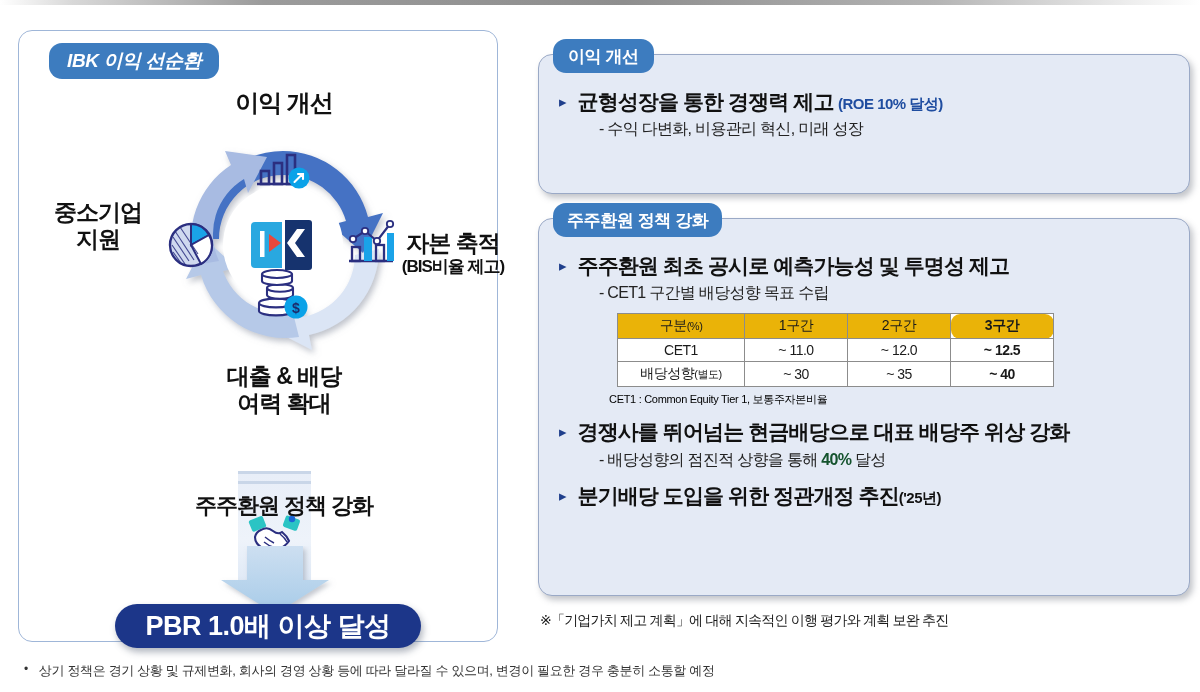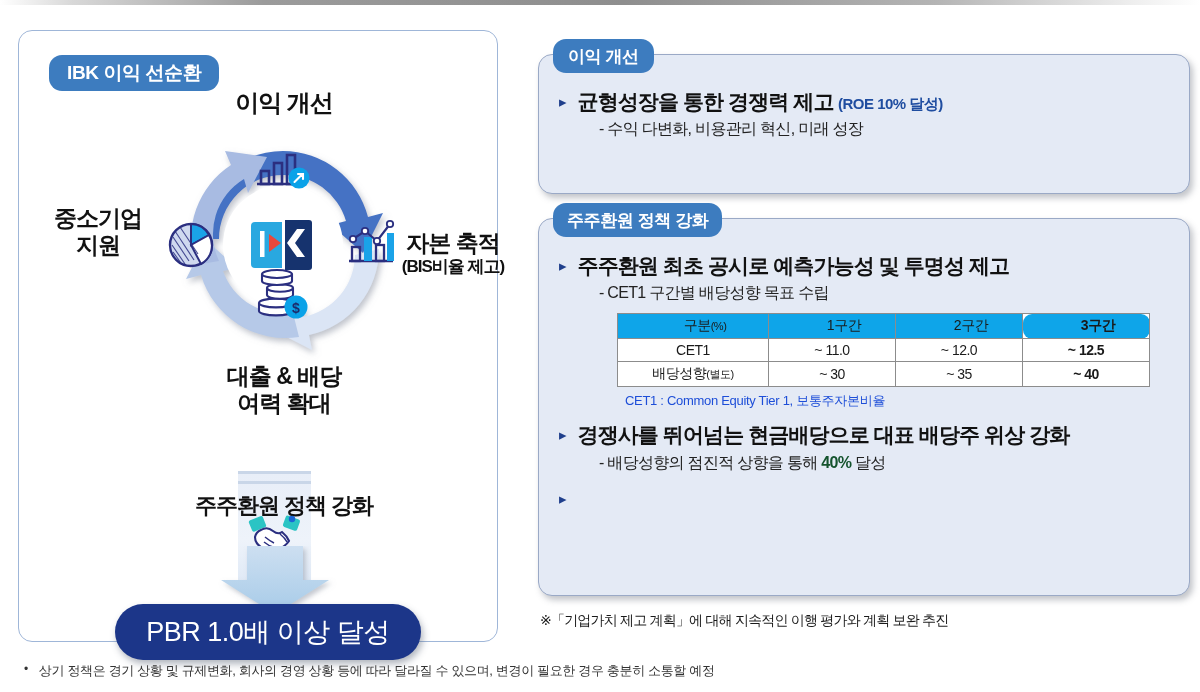"IBK 이익 선순환" .left-tab { font-style: none -> italic; top: 24px -> 12px }
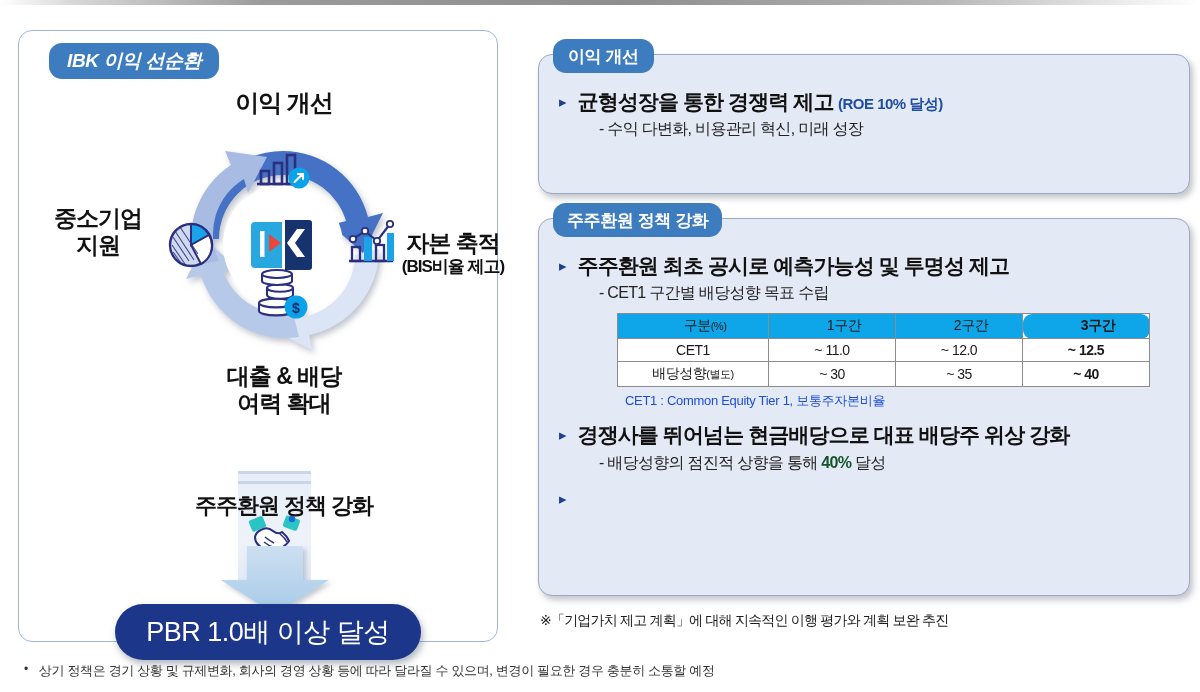"중소기업" .lbl-left { top: 174px -> 168px }
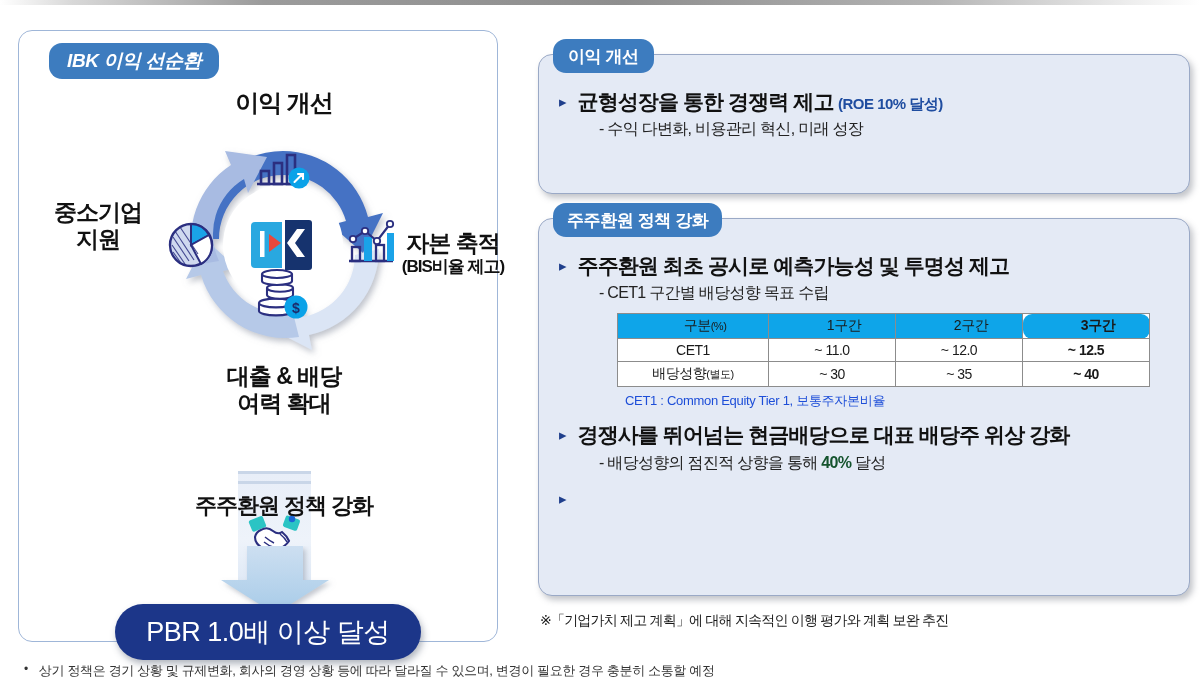"구분(%)" table.cet th { background: #0ea5e9 -> #eab308; padding-left: 24px -> none }
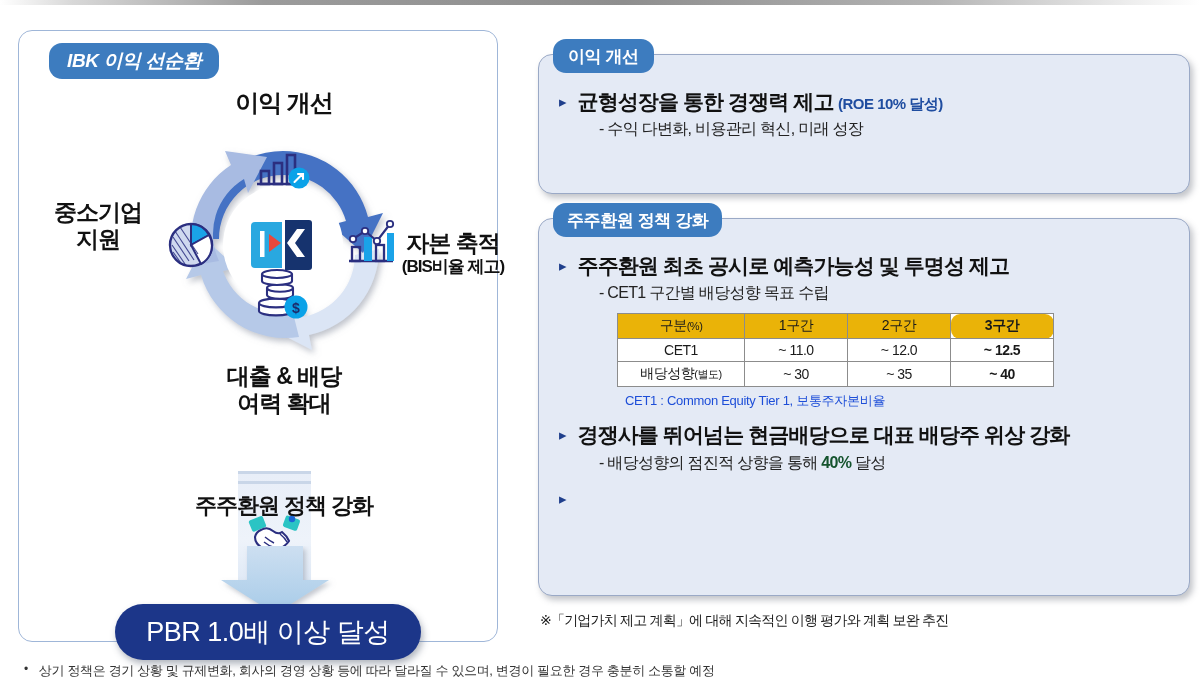"CET1 : Common Equity Tier" .tbl-foot { color: #1d4ed8 -> #000000; font-size: 13px -> 11px; margin: 5px 0 0 66px -> 5px 0 0 50px }
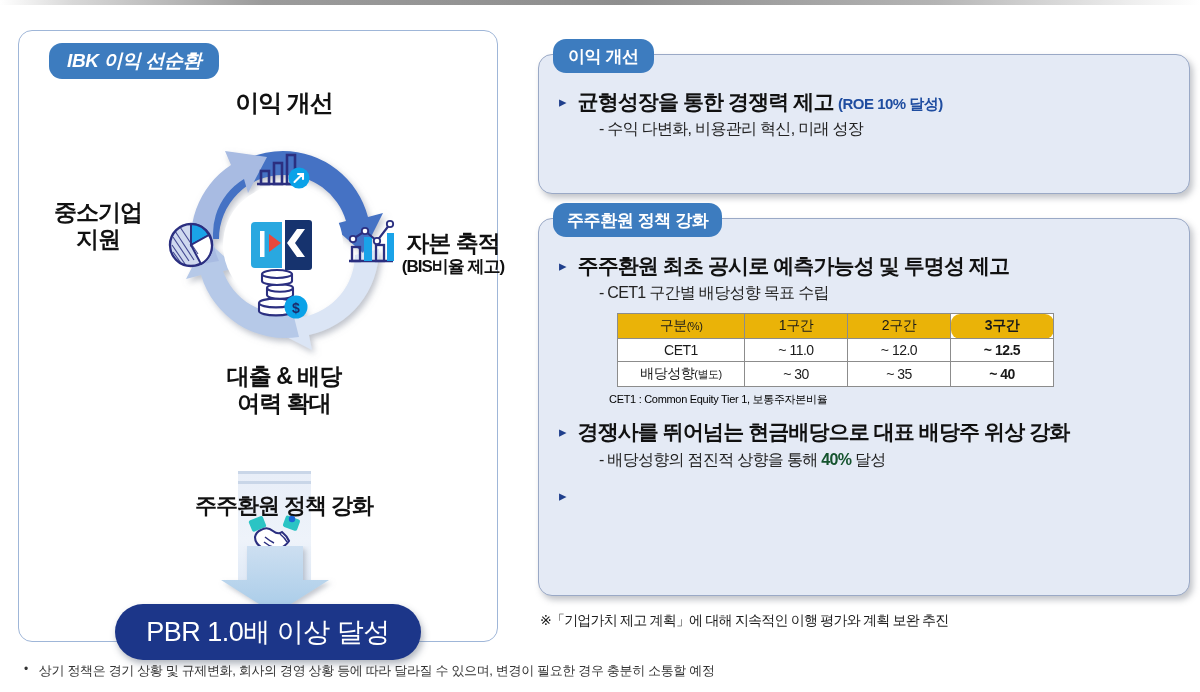"분기배당 도입을 위한 정관개정 추진('25년)" div { html: none -> <div> <span>분기배당 도입을 위한 정관개정 추진</span><span>('25년)</span> </div> }
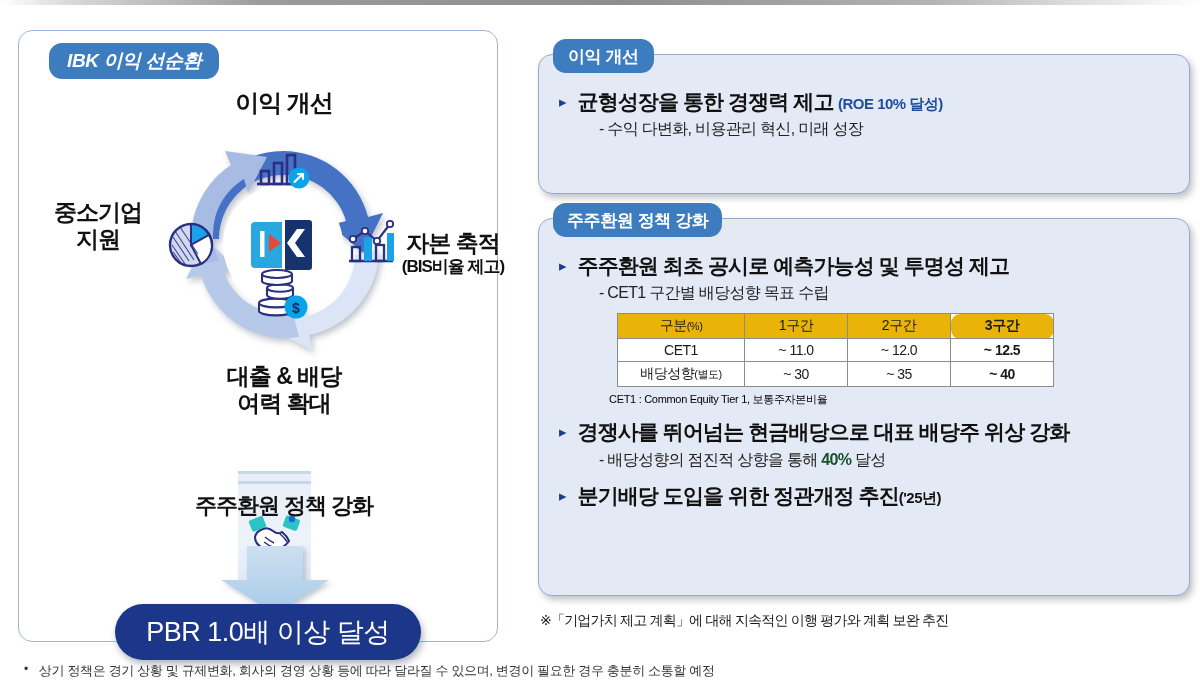"PBR 1.0배 이상 달성" .pbr-pill { font-weight: normal -> bold; height: 56px -> 44px }
